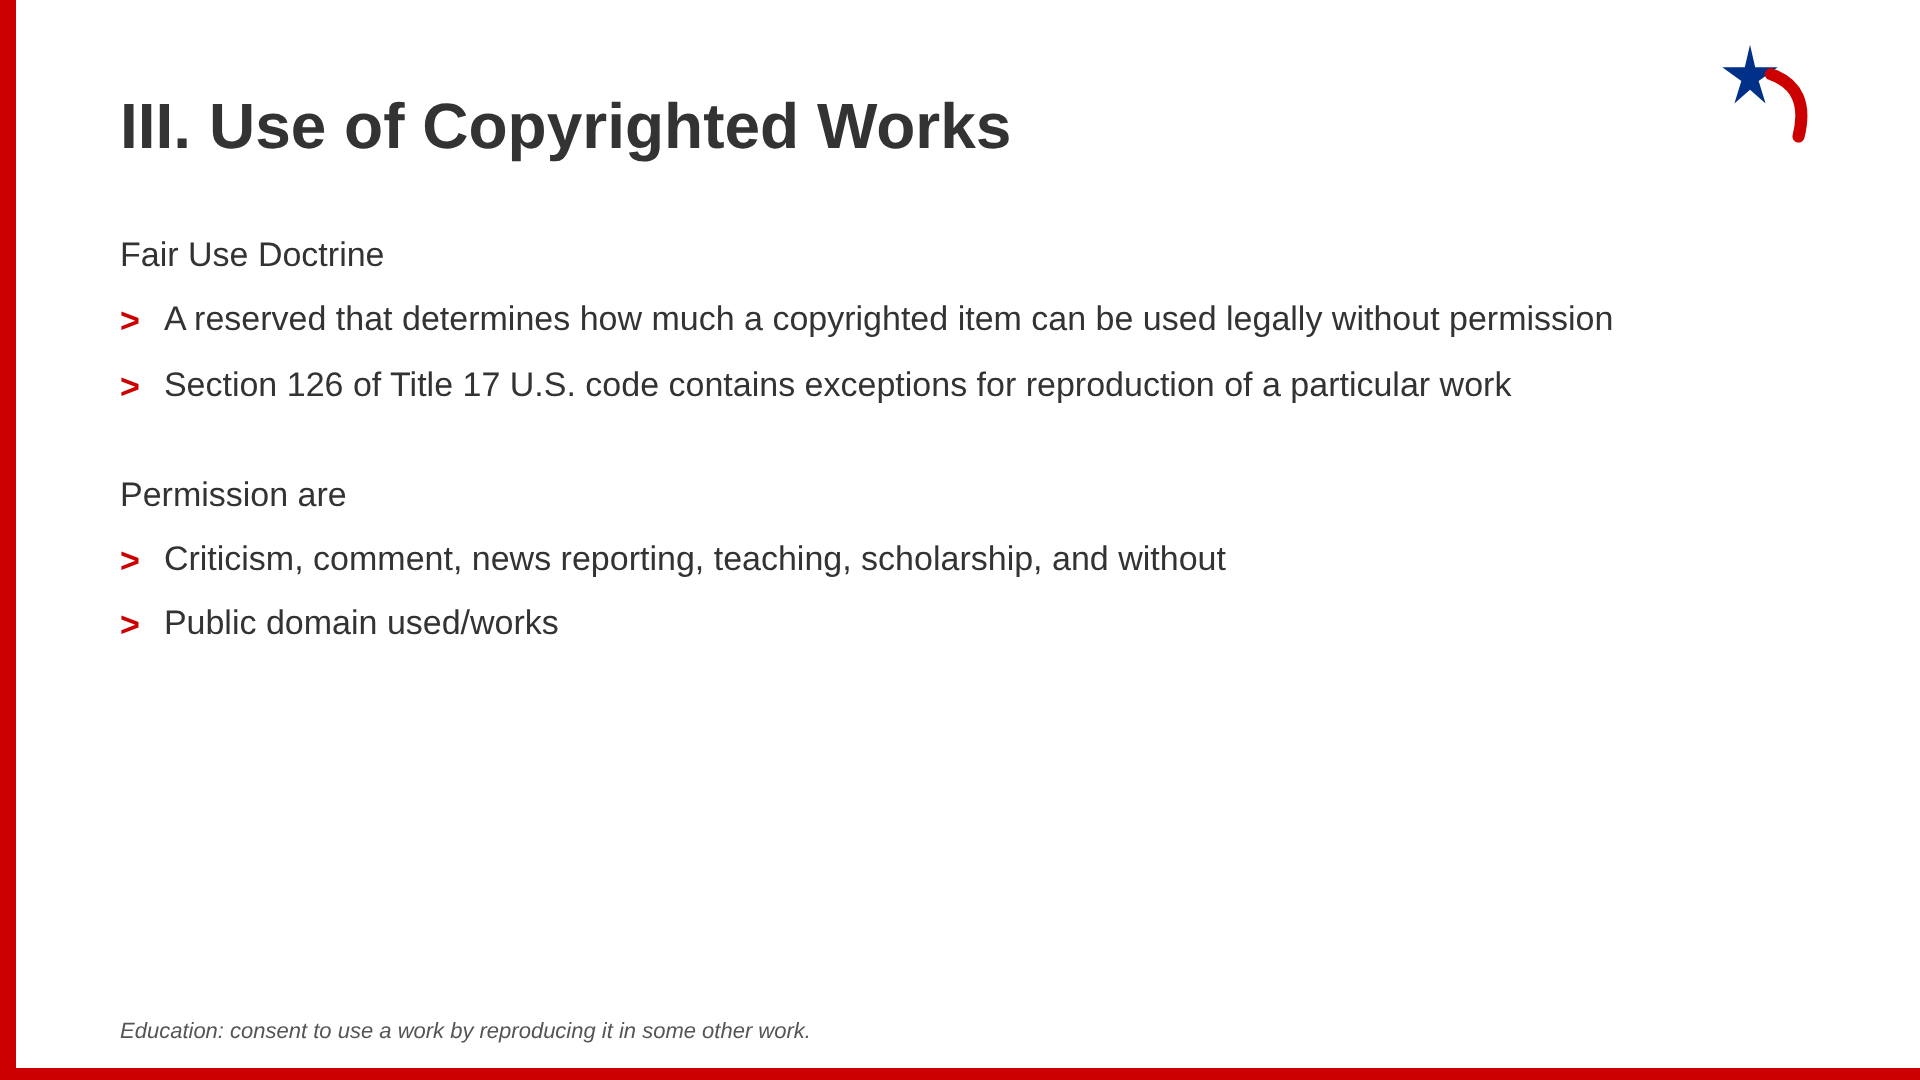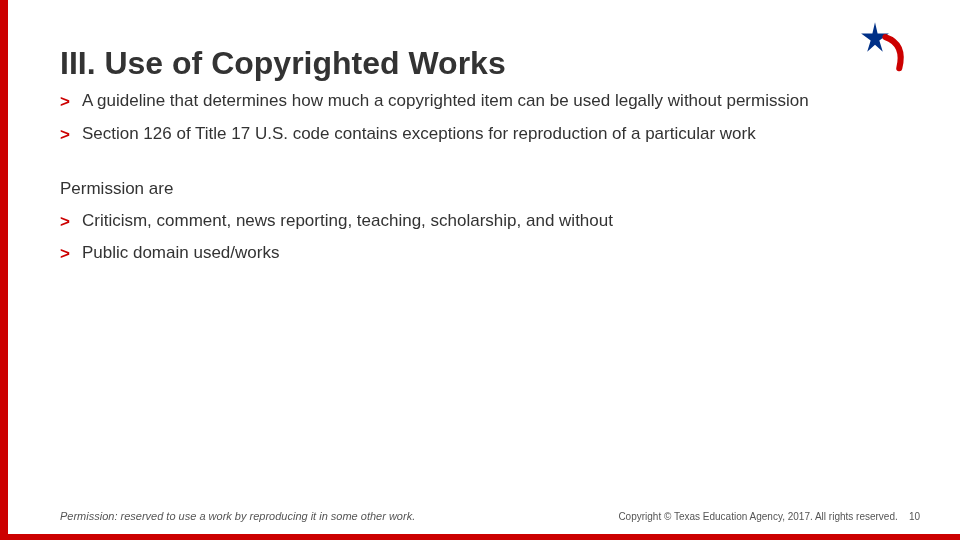"III. Use of Copyrighted Works" .slide-title { margin-bottom: 7px -> 36px }
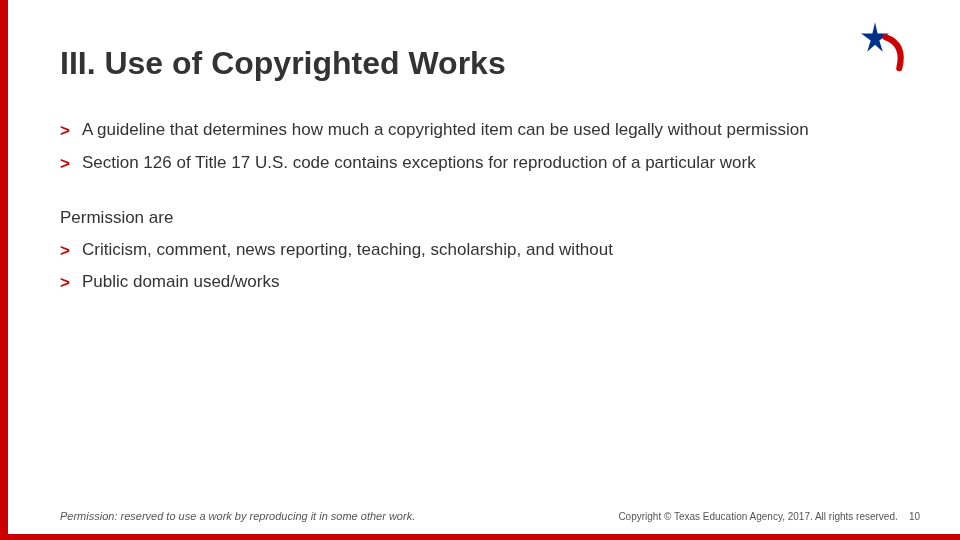"Fair Use Doctrine" p.section-heading { html: none -> <p>Fair Use Doctrine</p> }
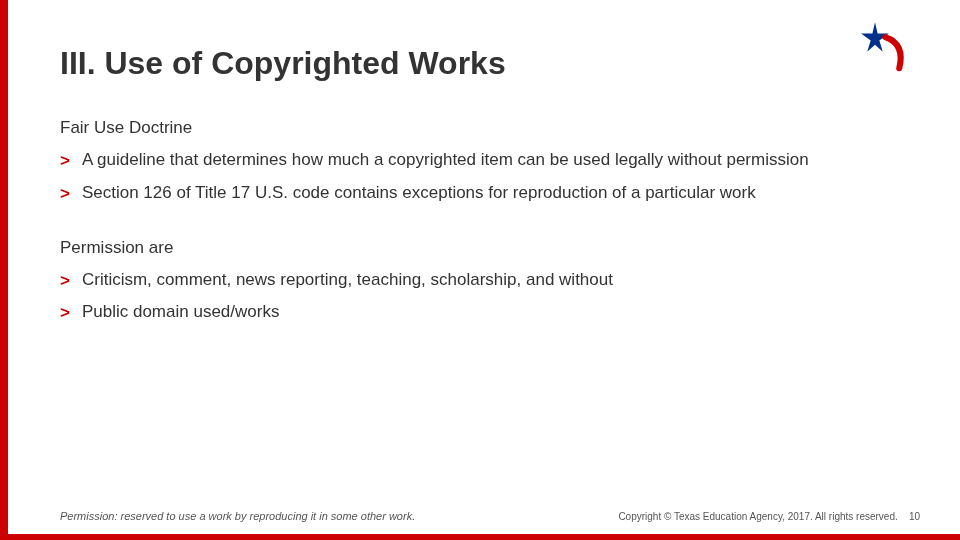"A guideline that determines how" span.bullet-text { text: guideline -> reserved }
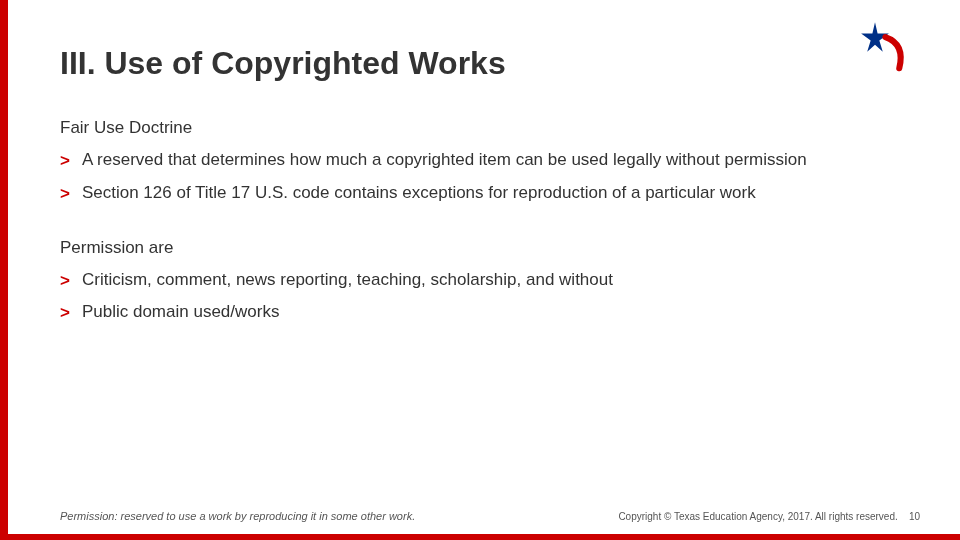"Permission: reserved to use a" span.footer-permission { text: Permission: reserved -> Education: consent }
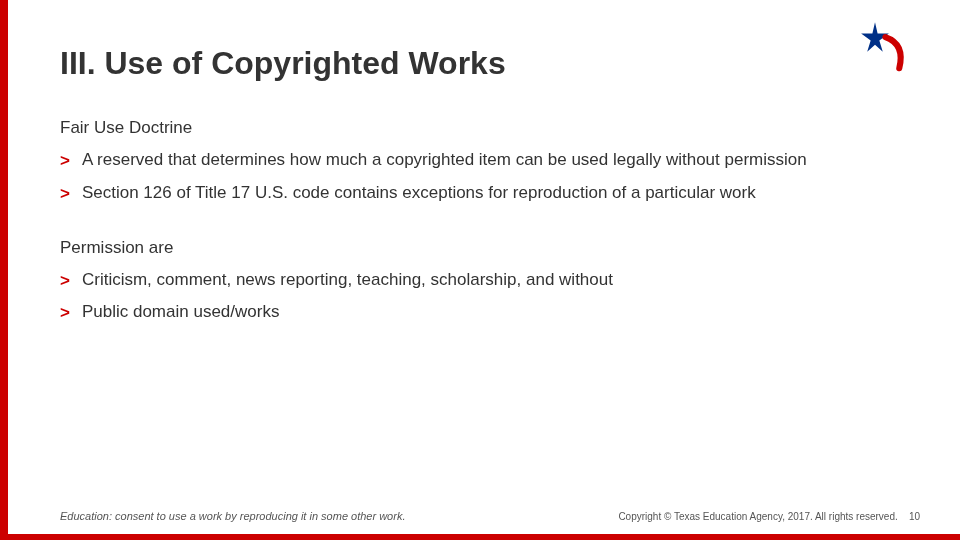"Copyright © Texas Education Agency," span.footer-copyright { html: <span> <span>Copyright © Texas Education Agency, 2017. All rights reserved.</span> &nbsp;&nbsp; <span>10</span> </span> -> none }
